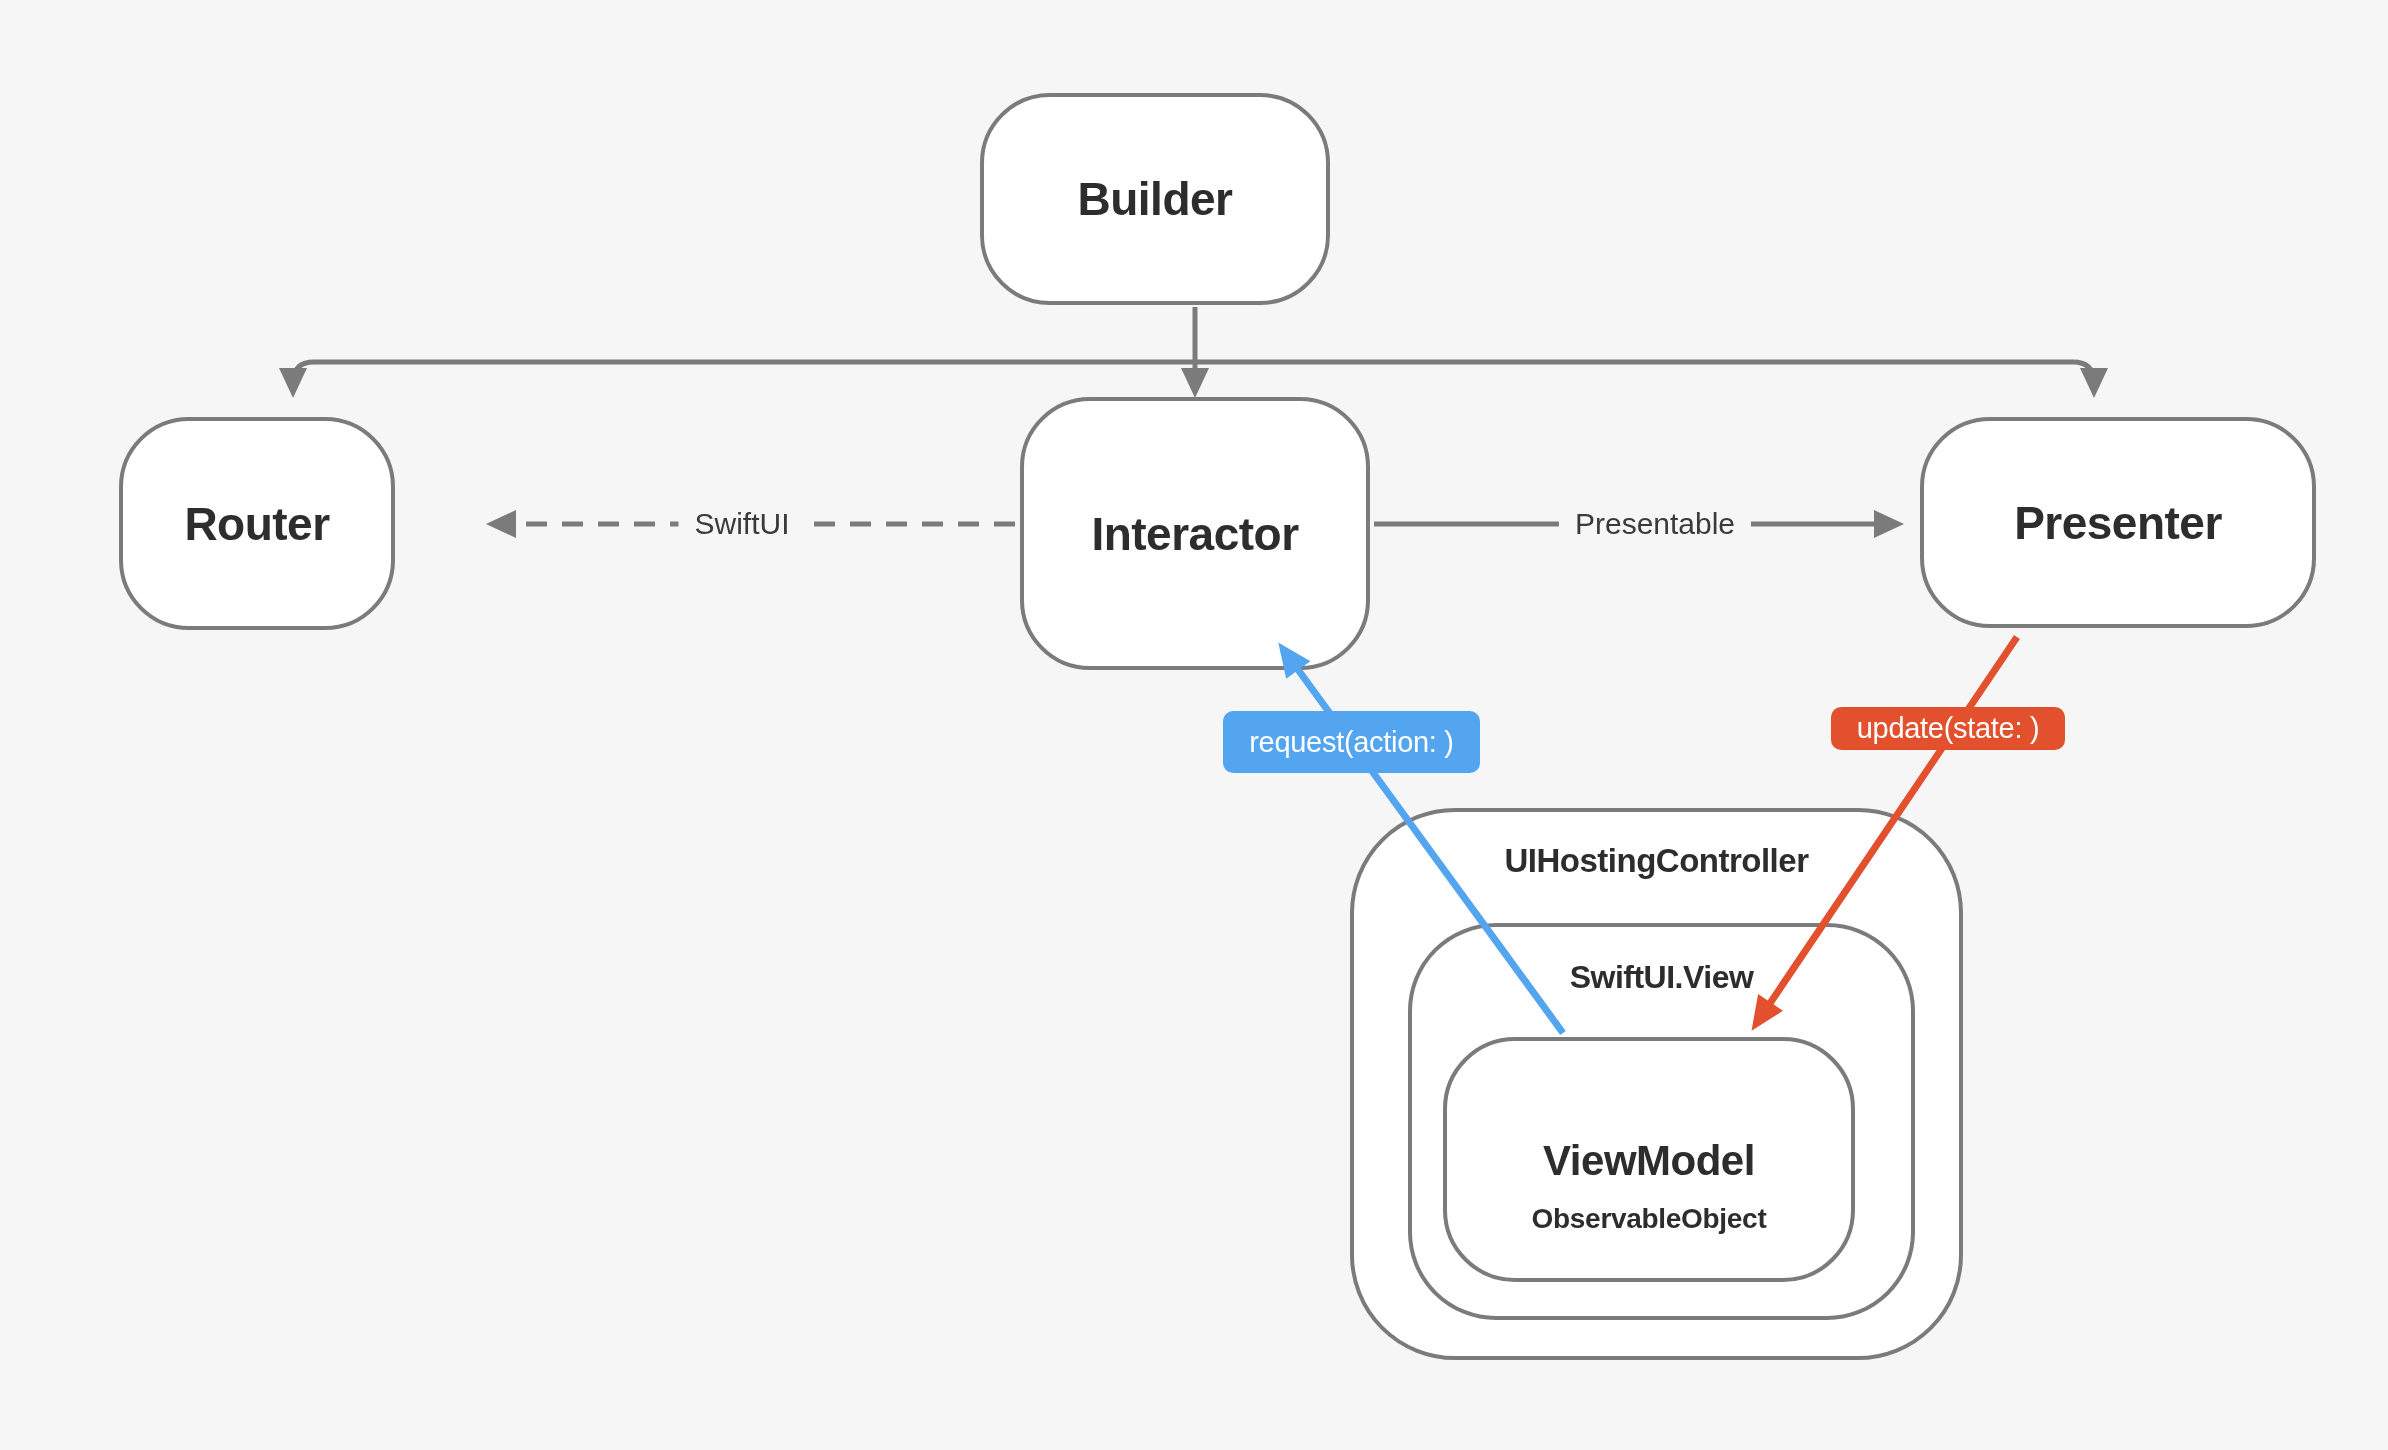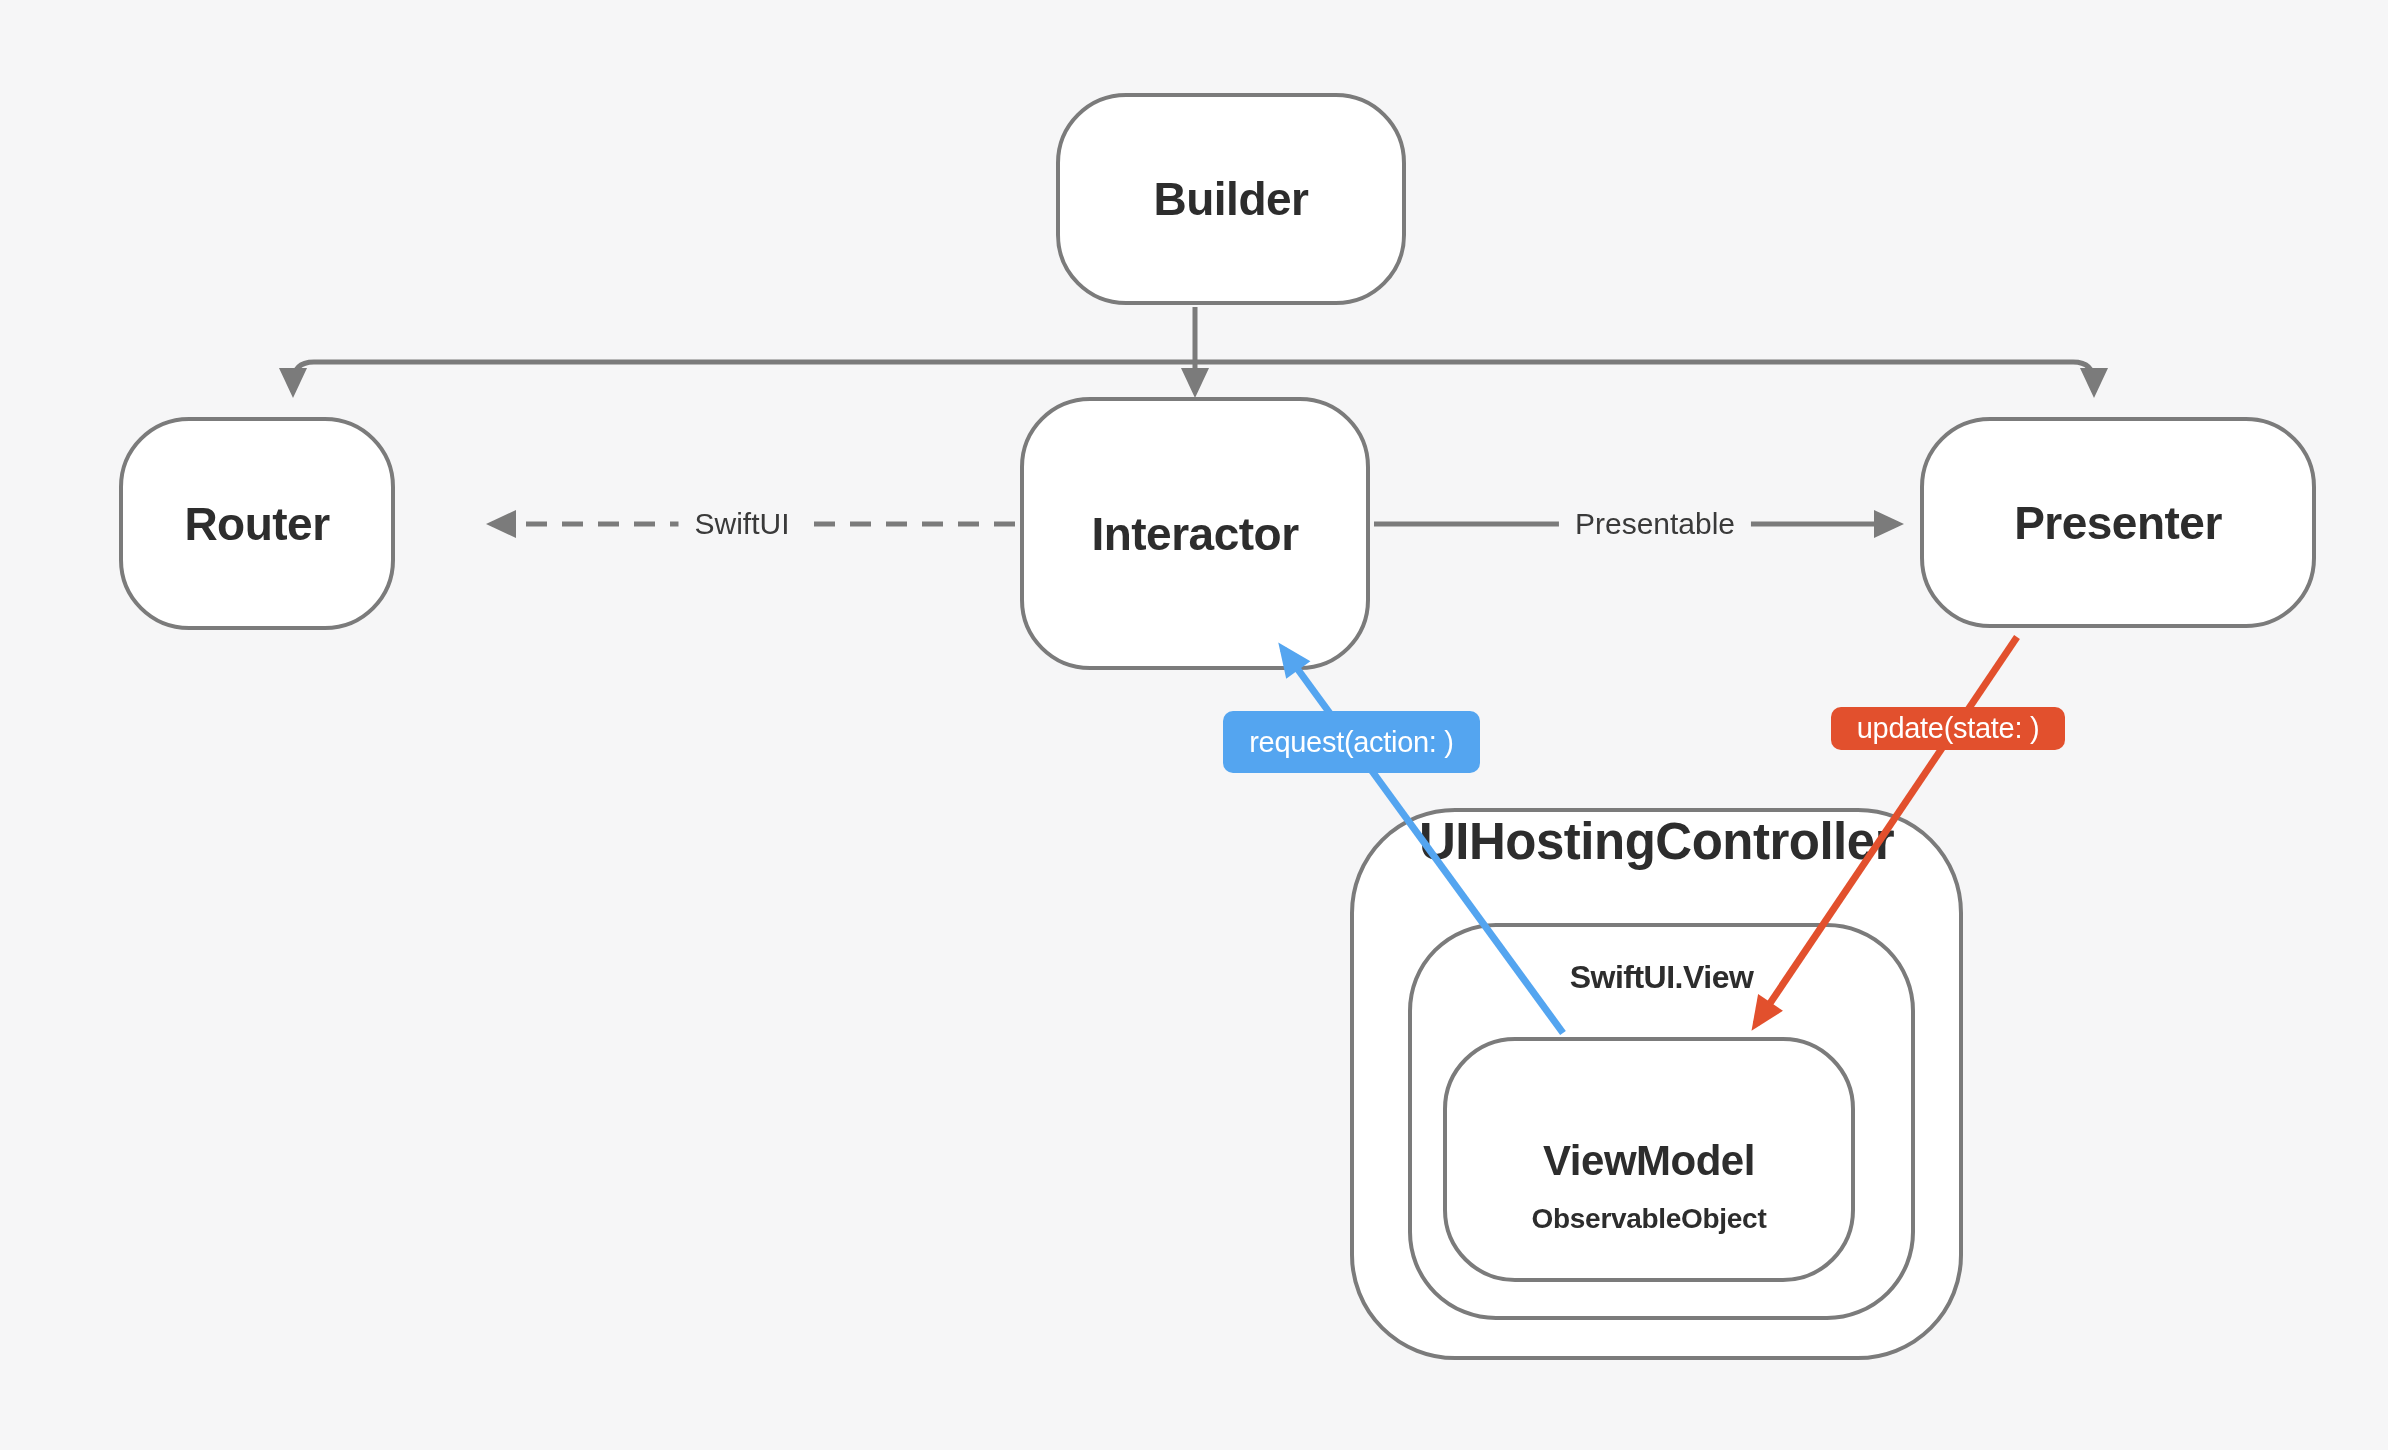"Builder" div.node { left: 1056px -> 980px }
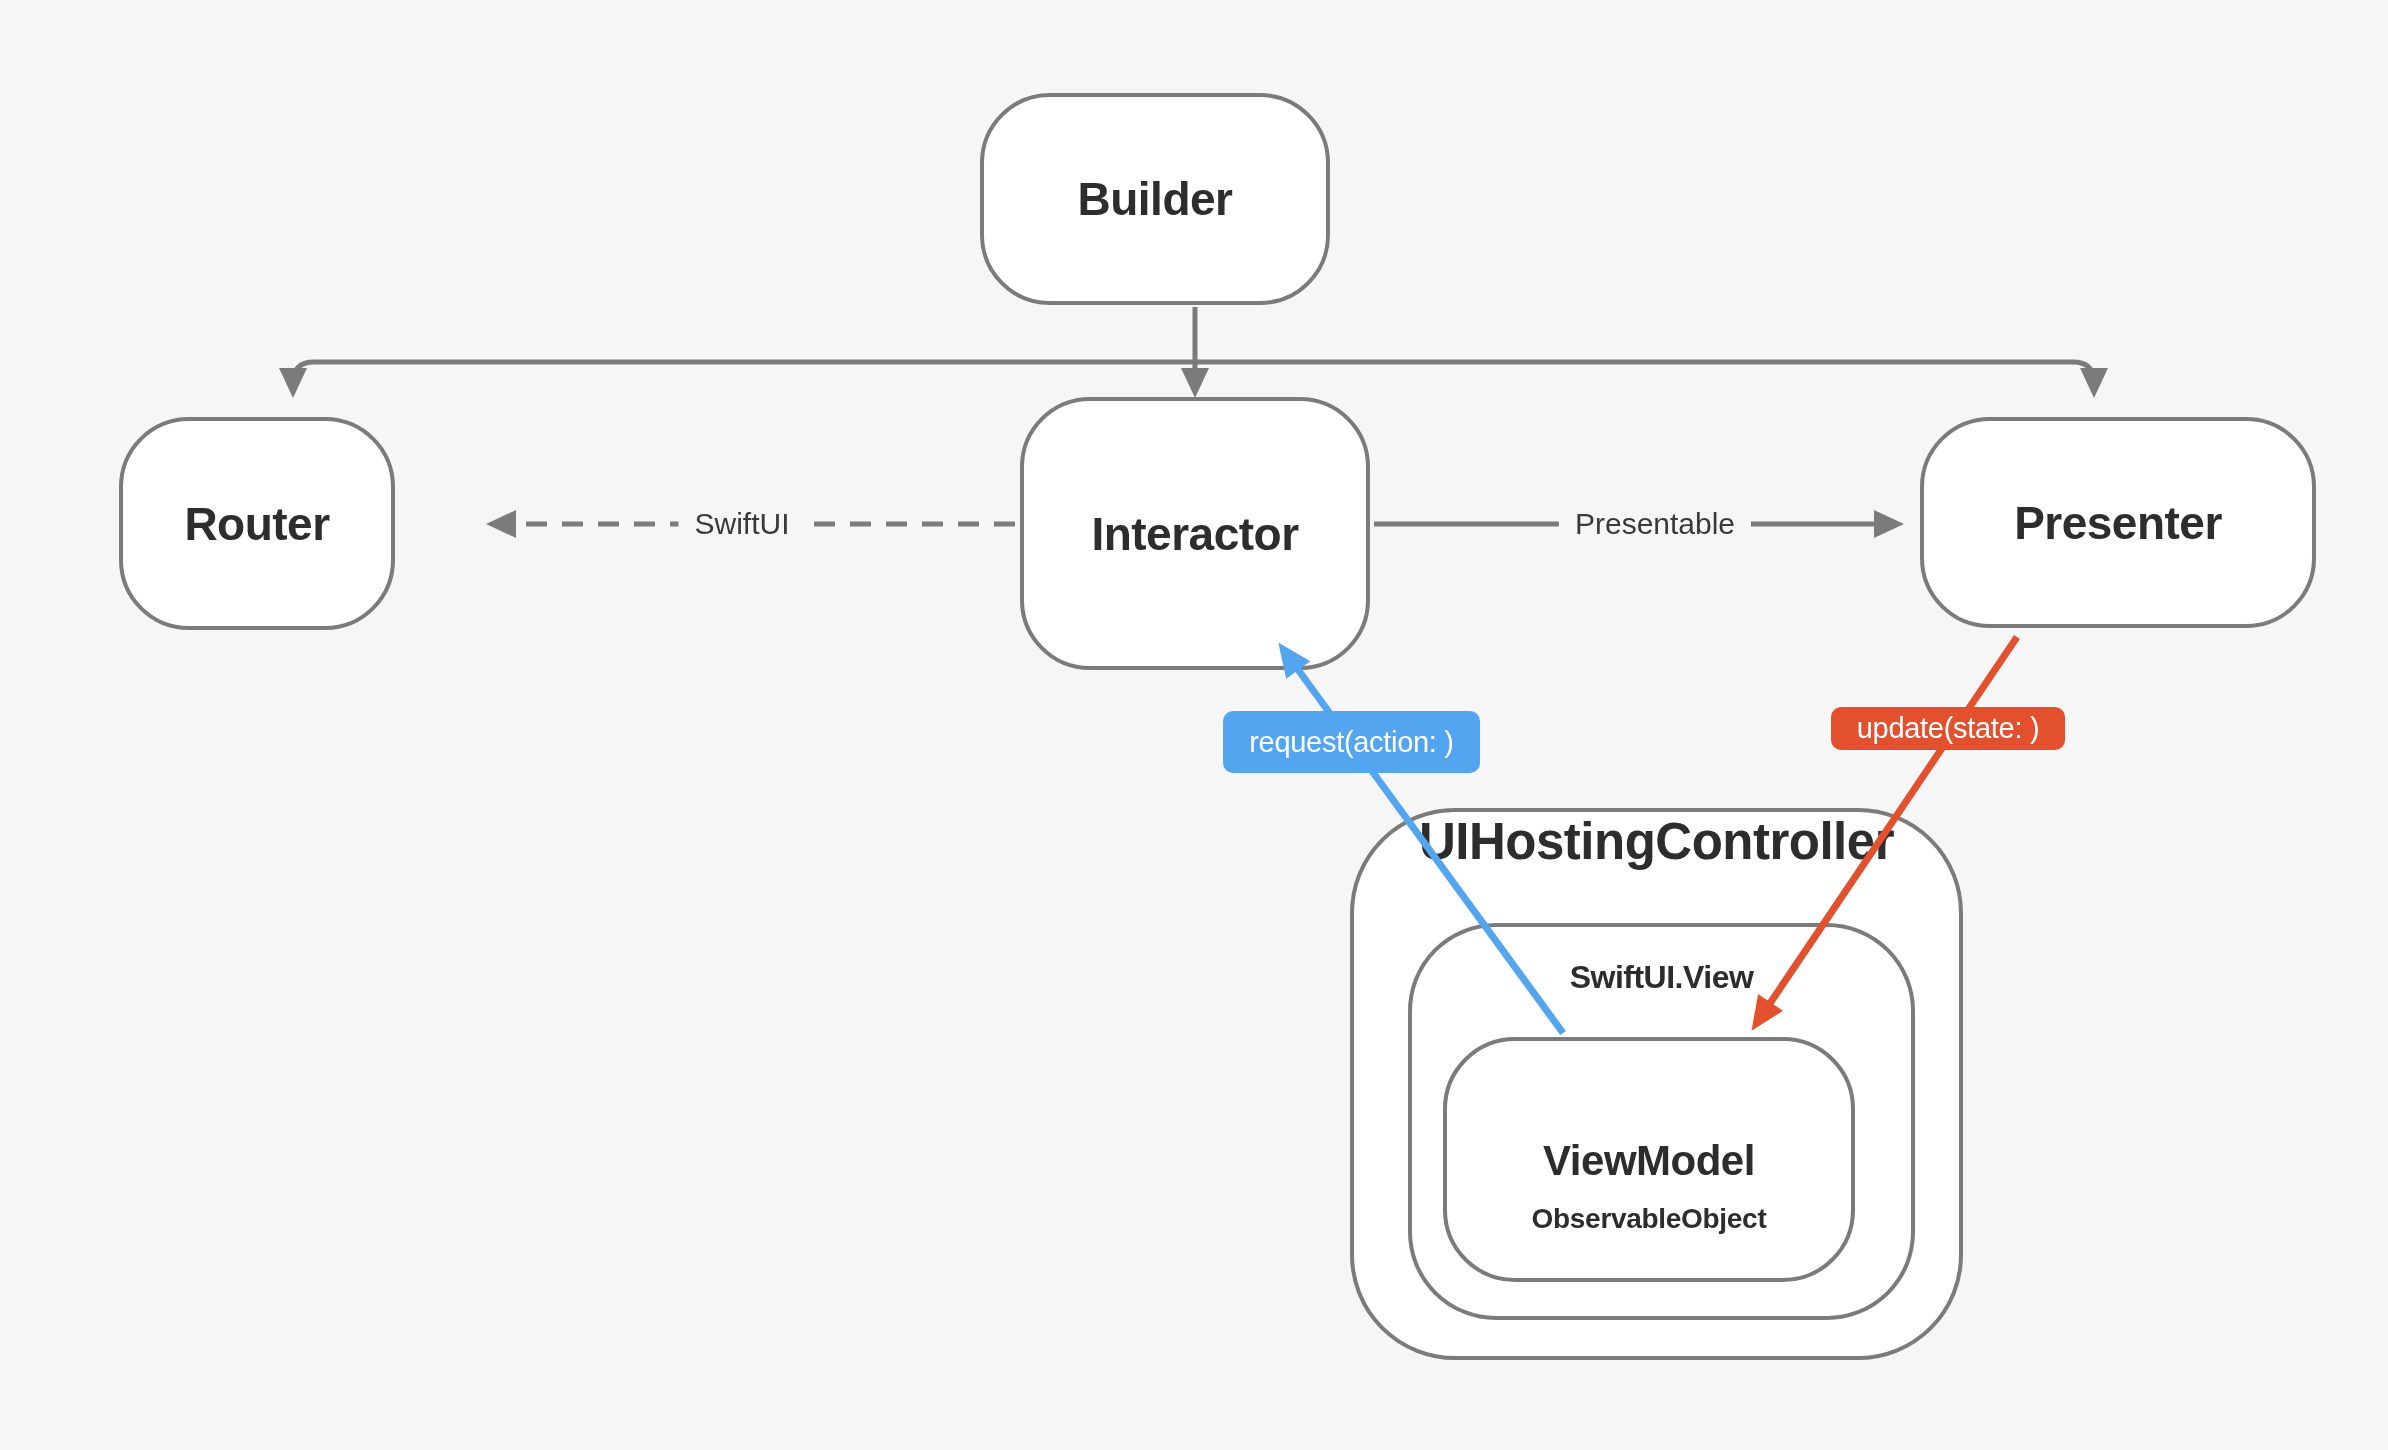"UIHostingController" #box-uihosting .title { font-size: 51px -> 33px; padding-top: none -> 30px }
